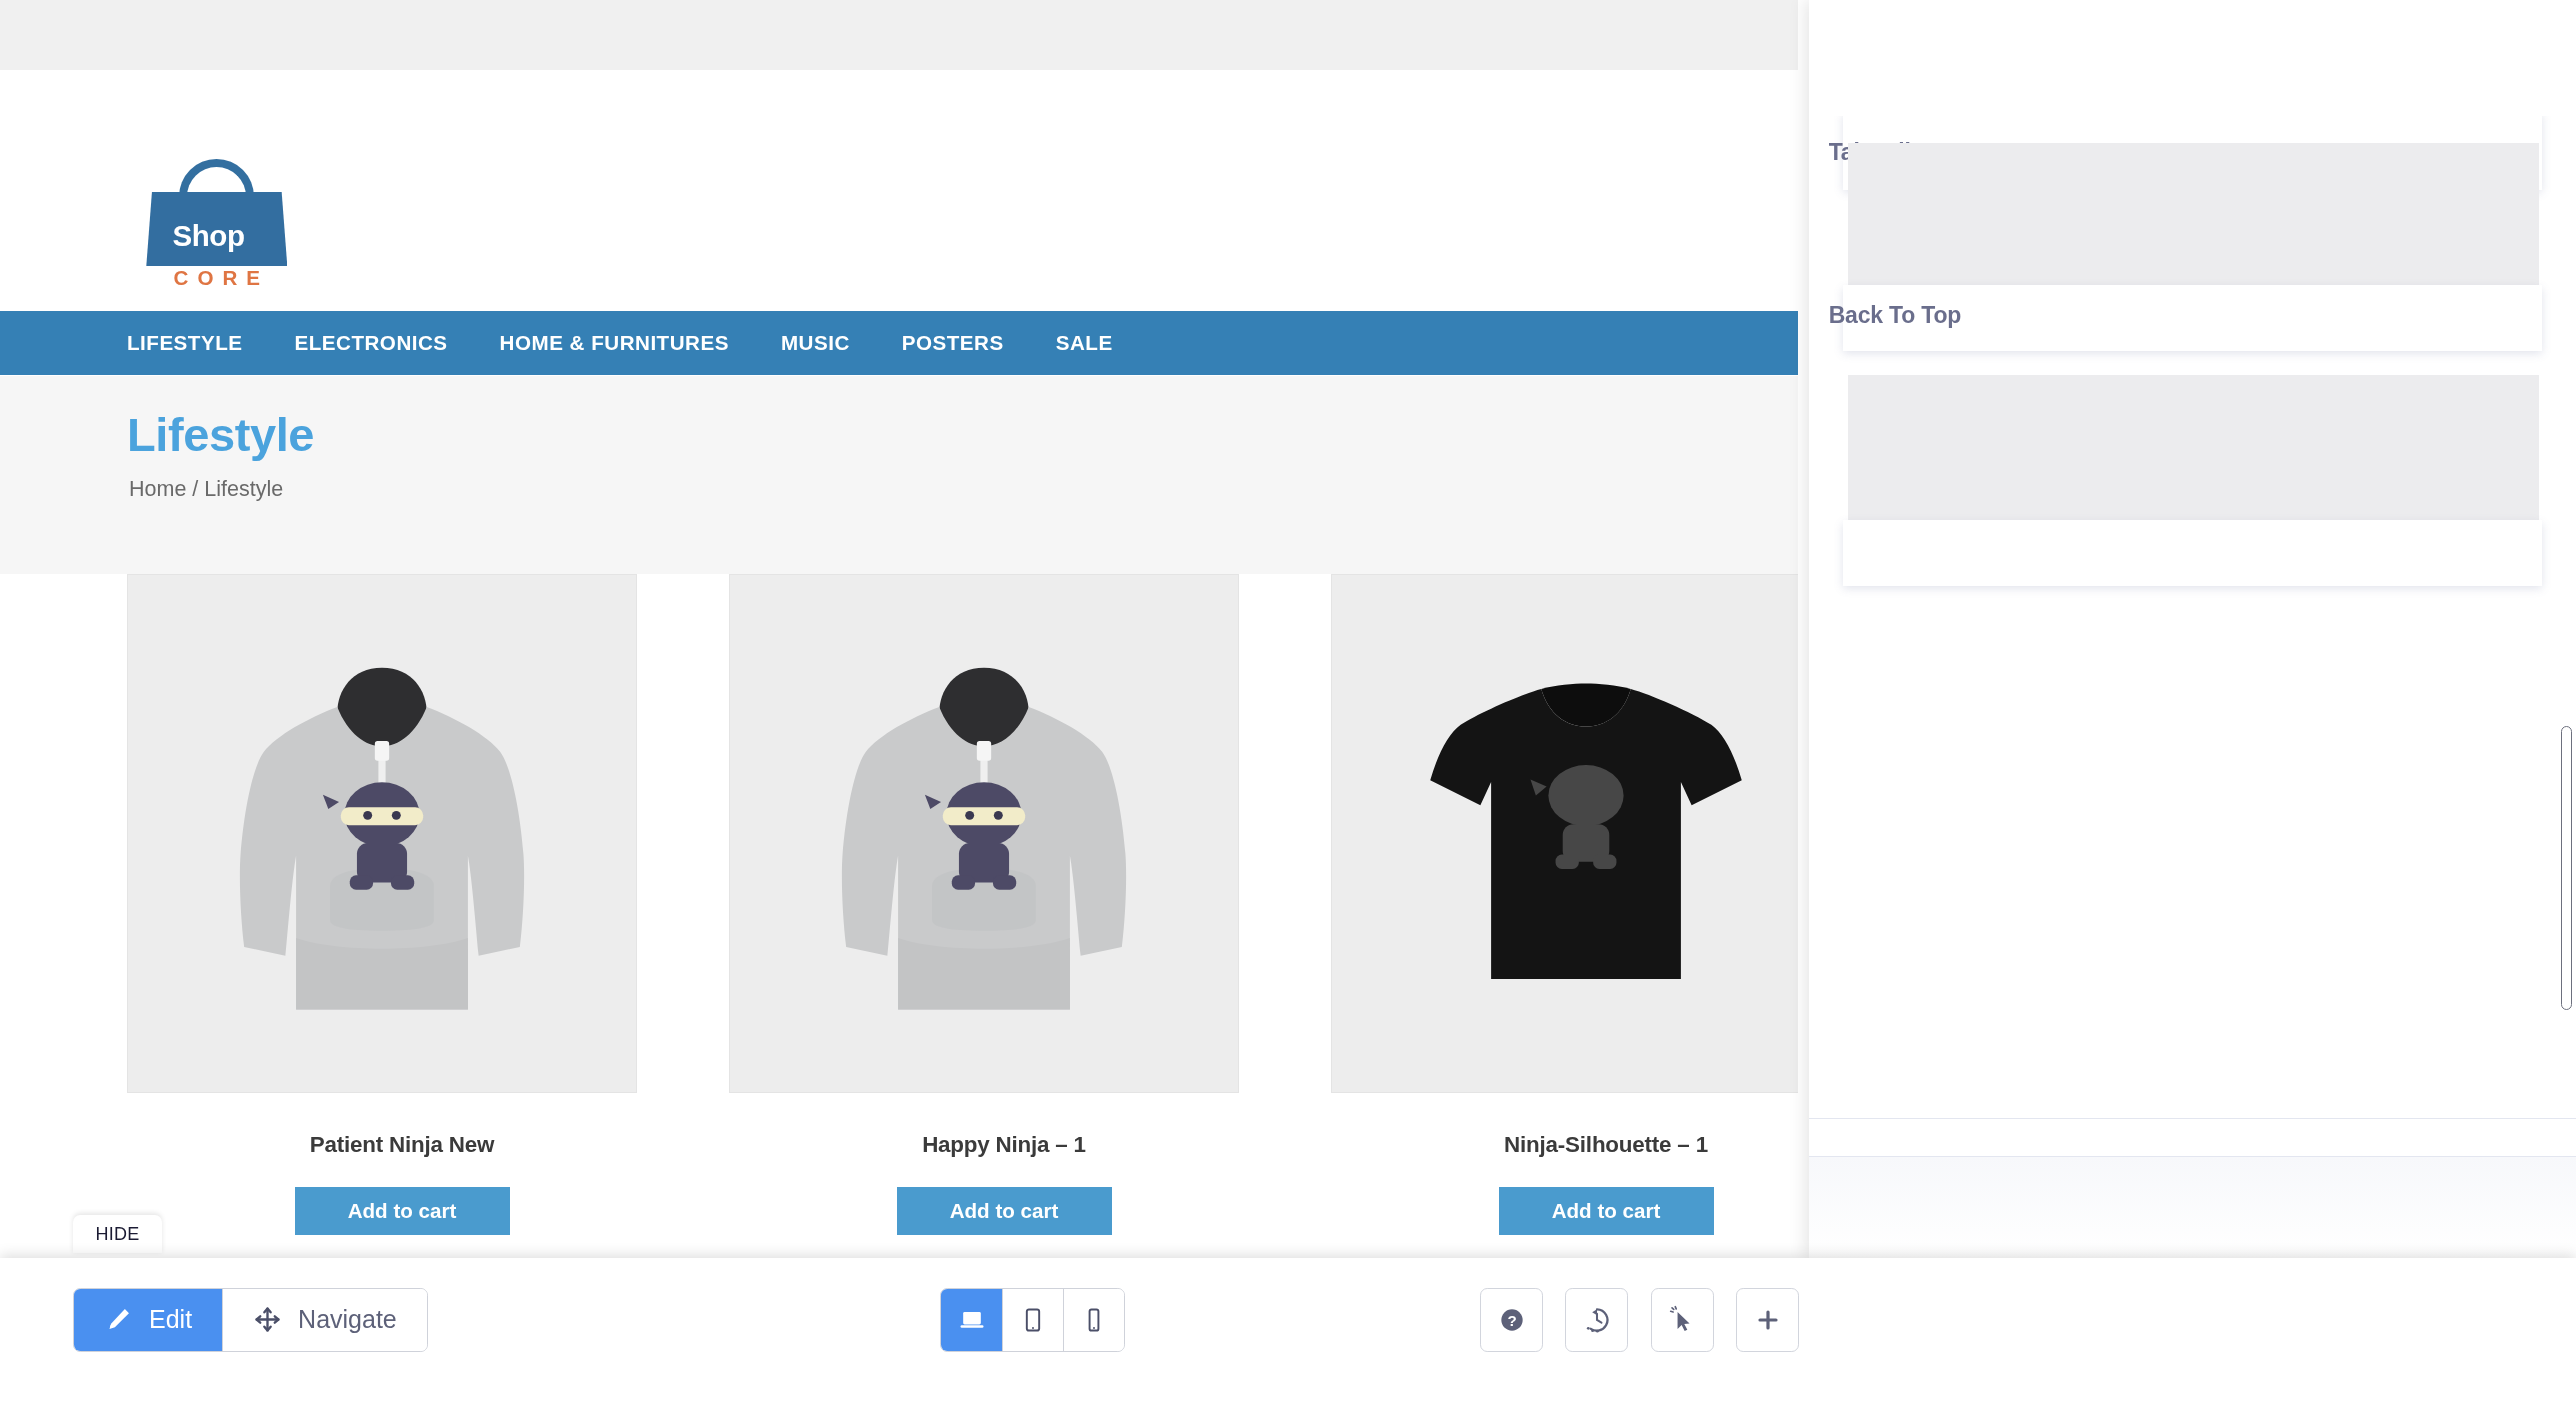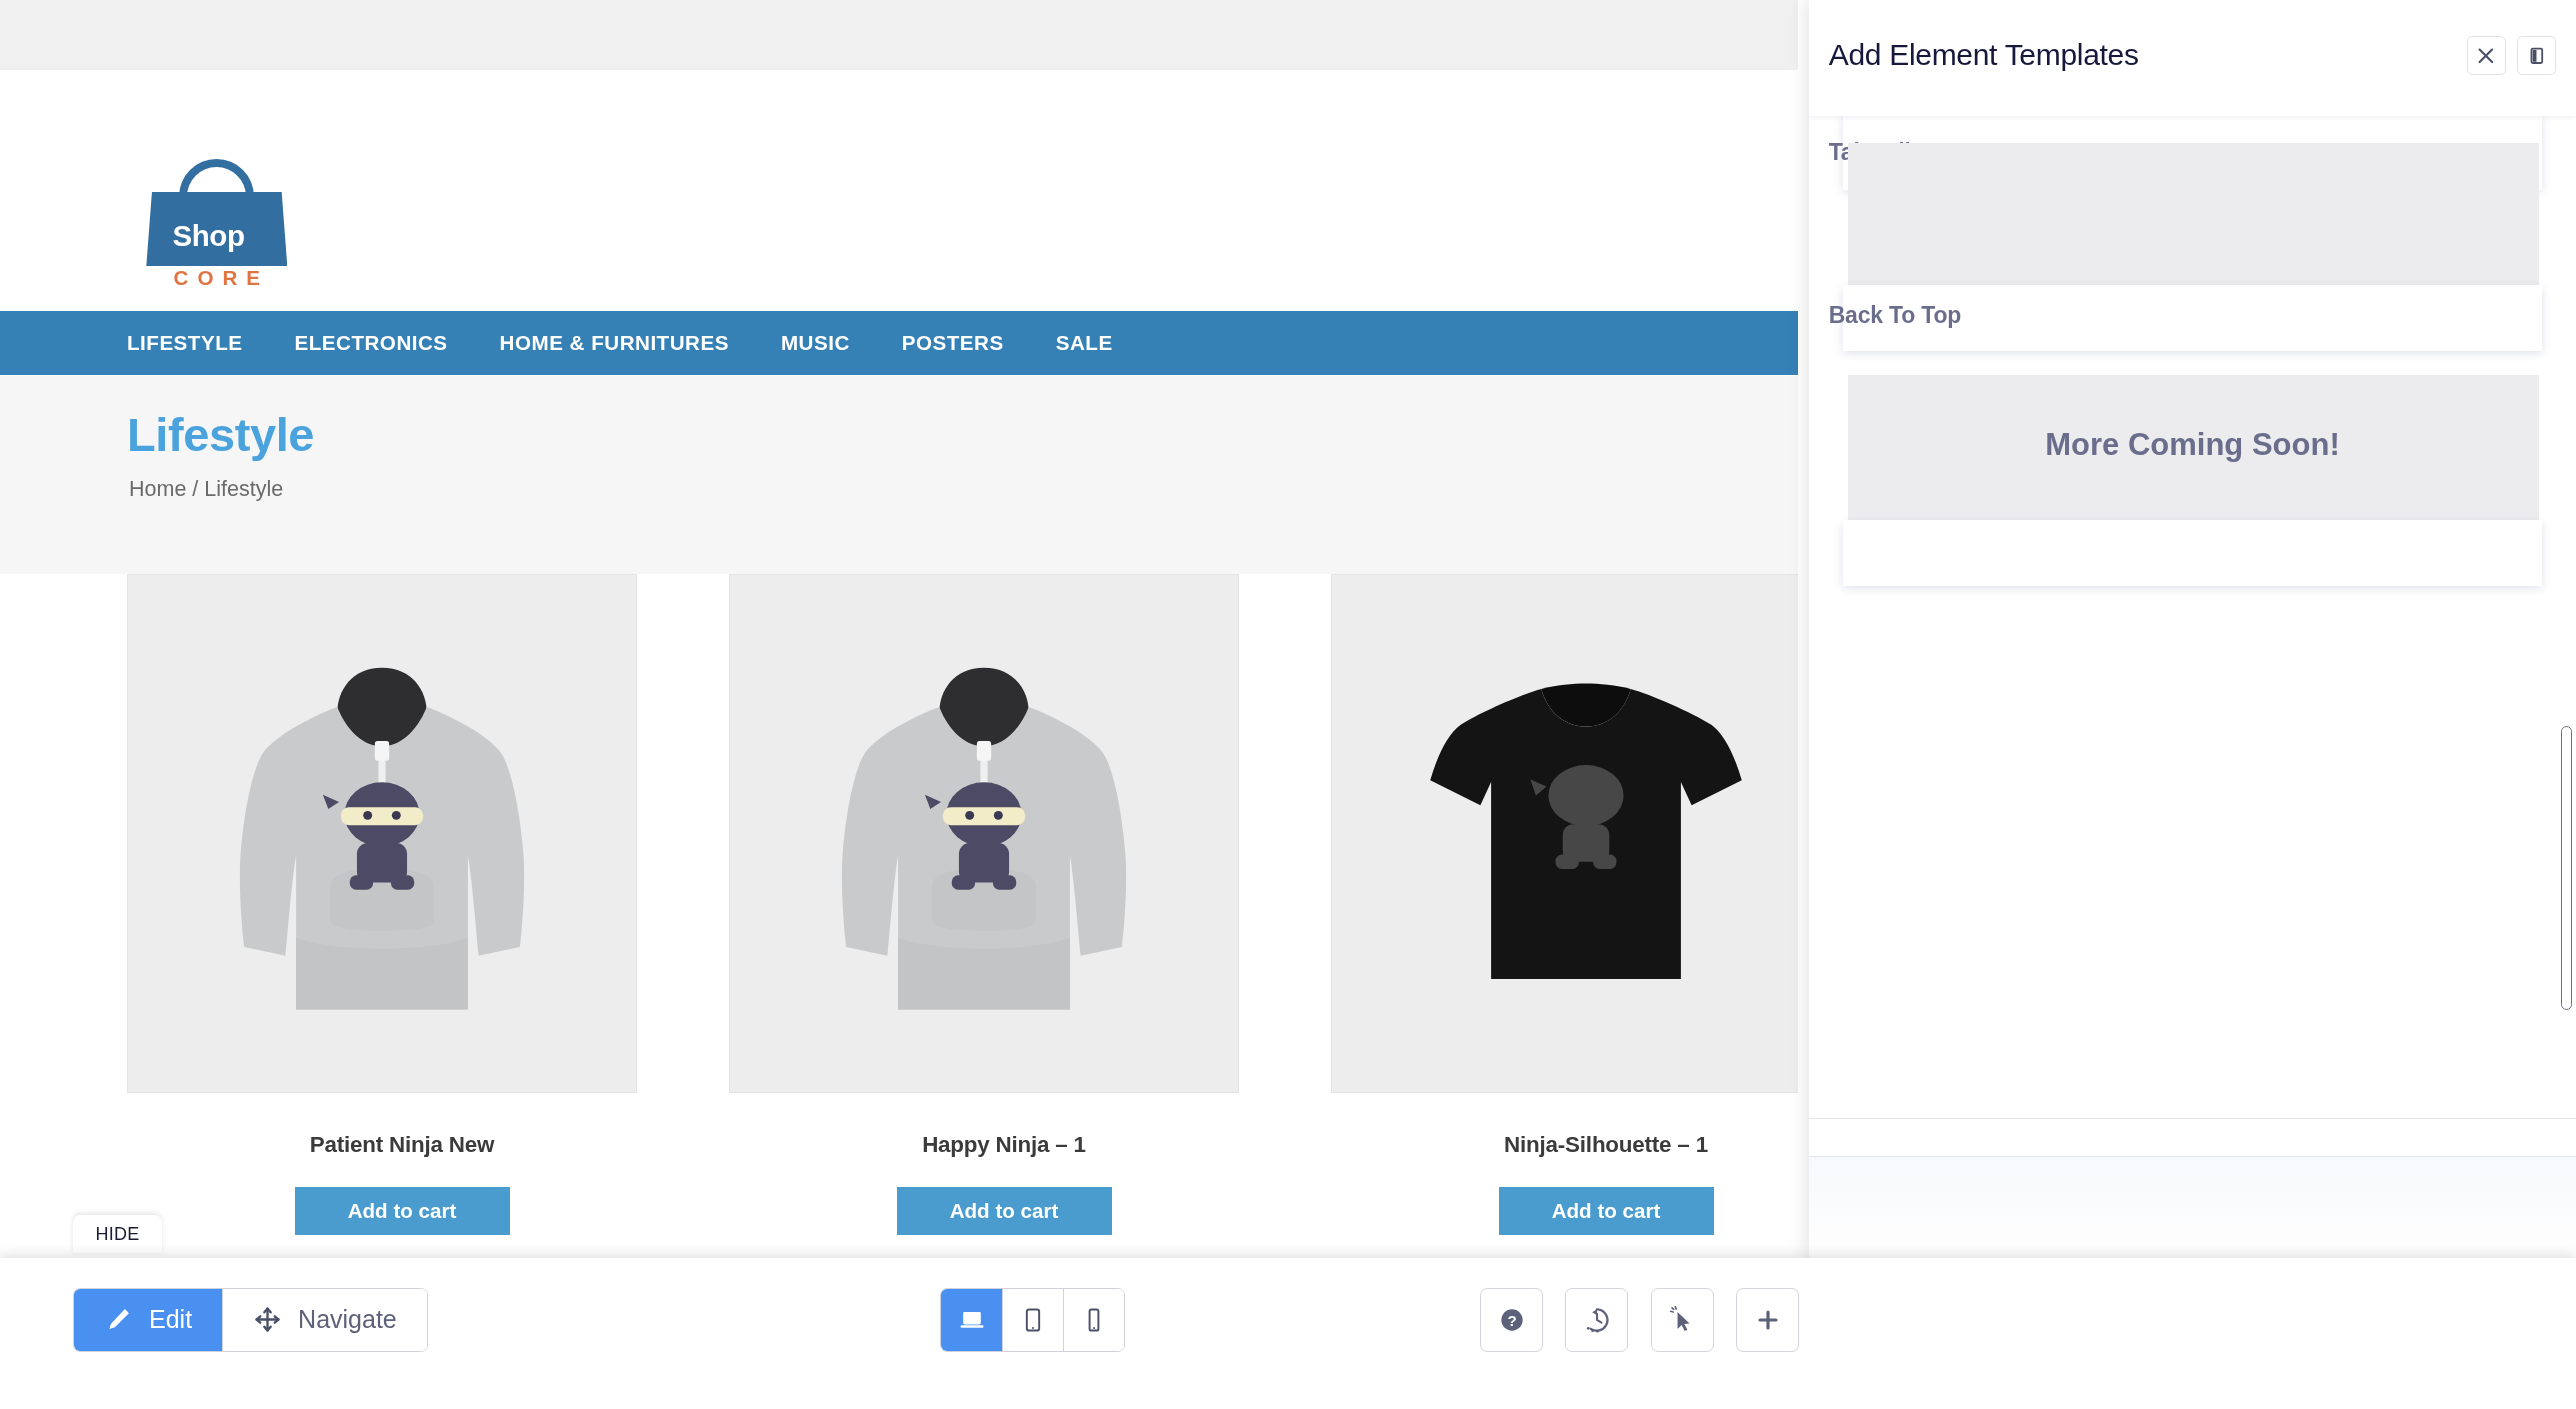"Add Element Templates" div.panel-head { html: <div> <div>Add Element Templates</div> <div> <div> <svg> <path></path> </svg> </div> <div> <svg> <rect></rect> <rect></rect> </svg> </div> </div> </div> -> none }
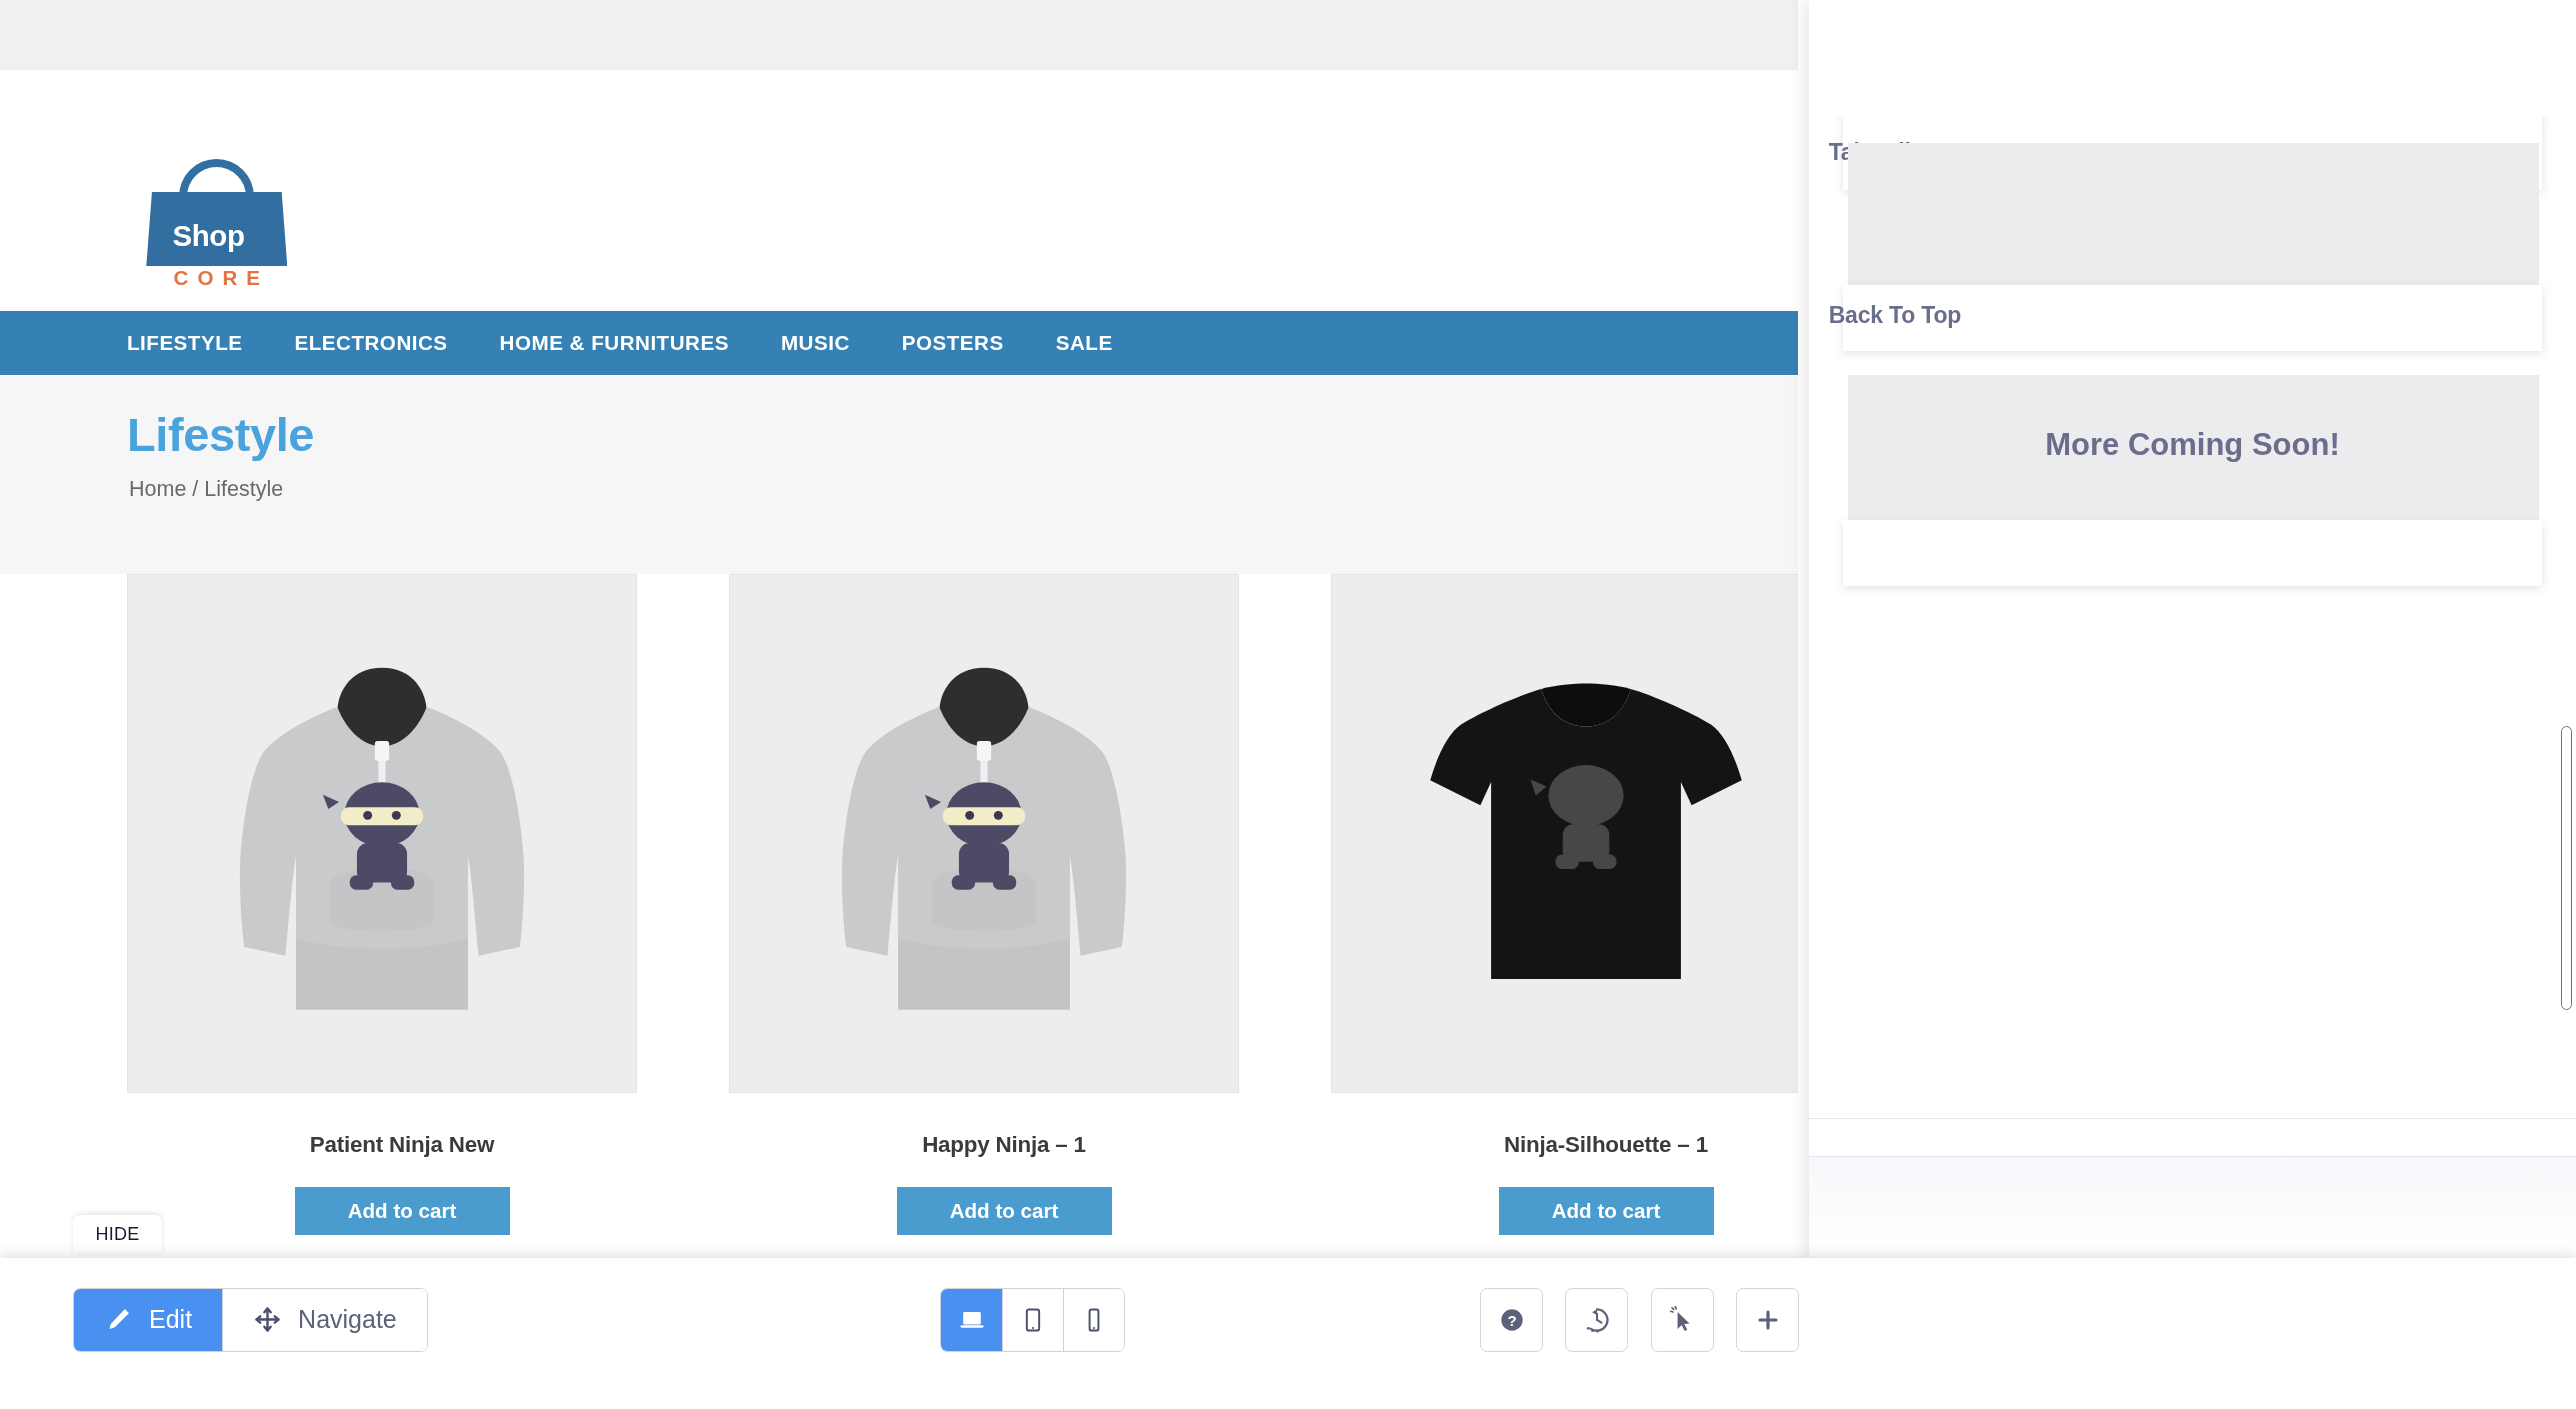"More Coming Soon!" div.tpl-thumb-text { html: <div>More Coming Soon!</div> -> none }
